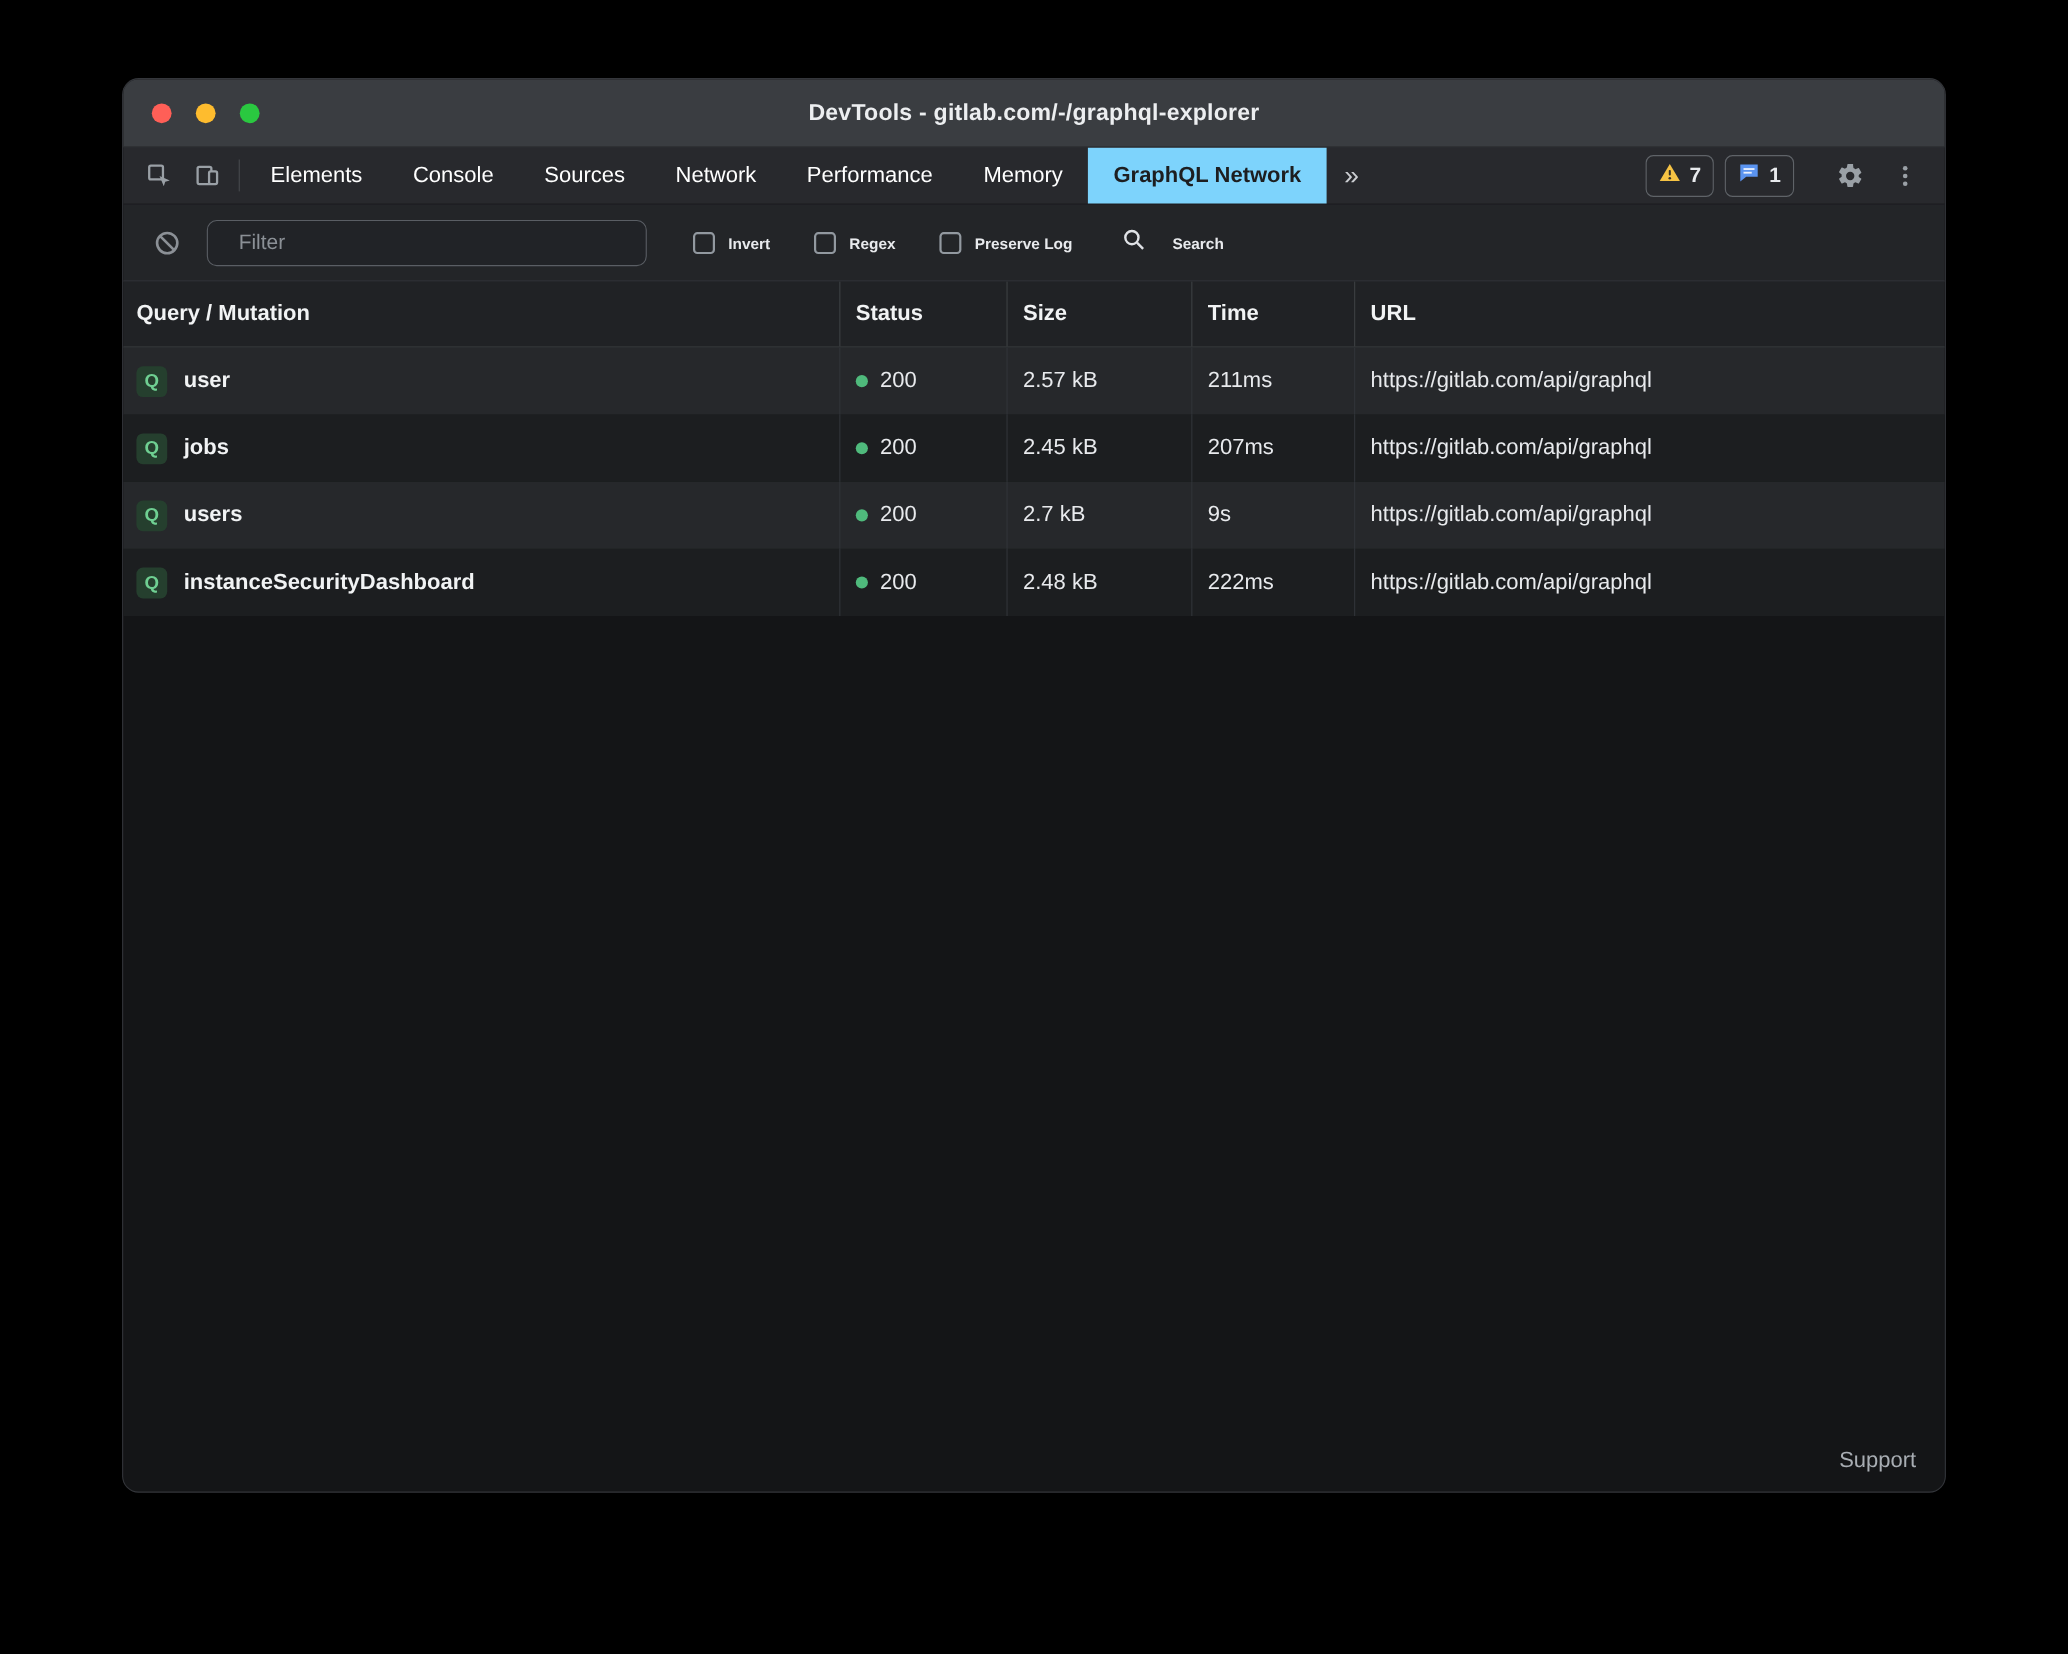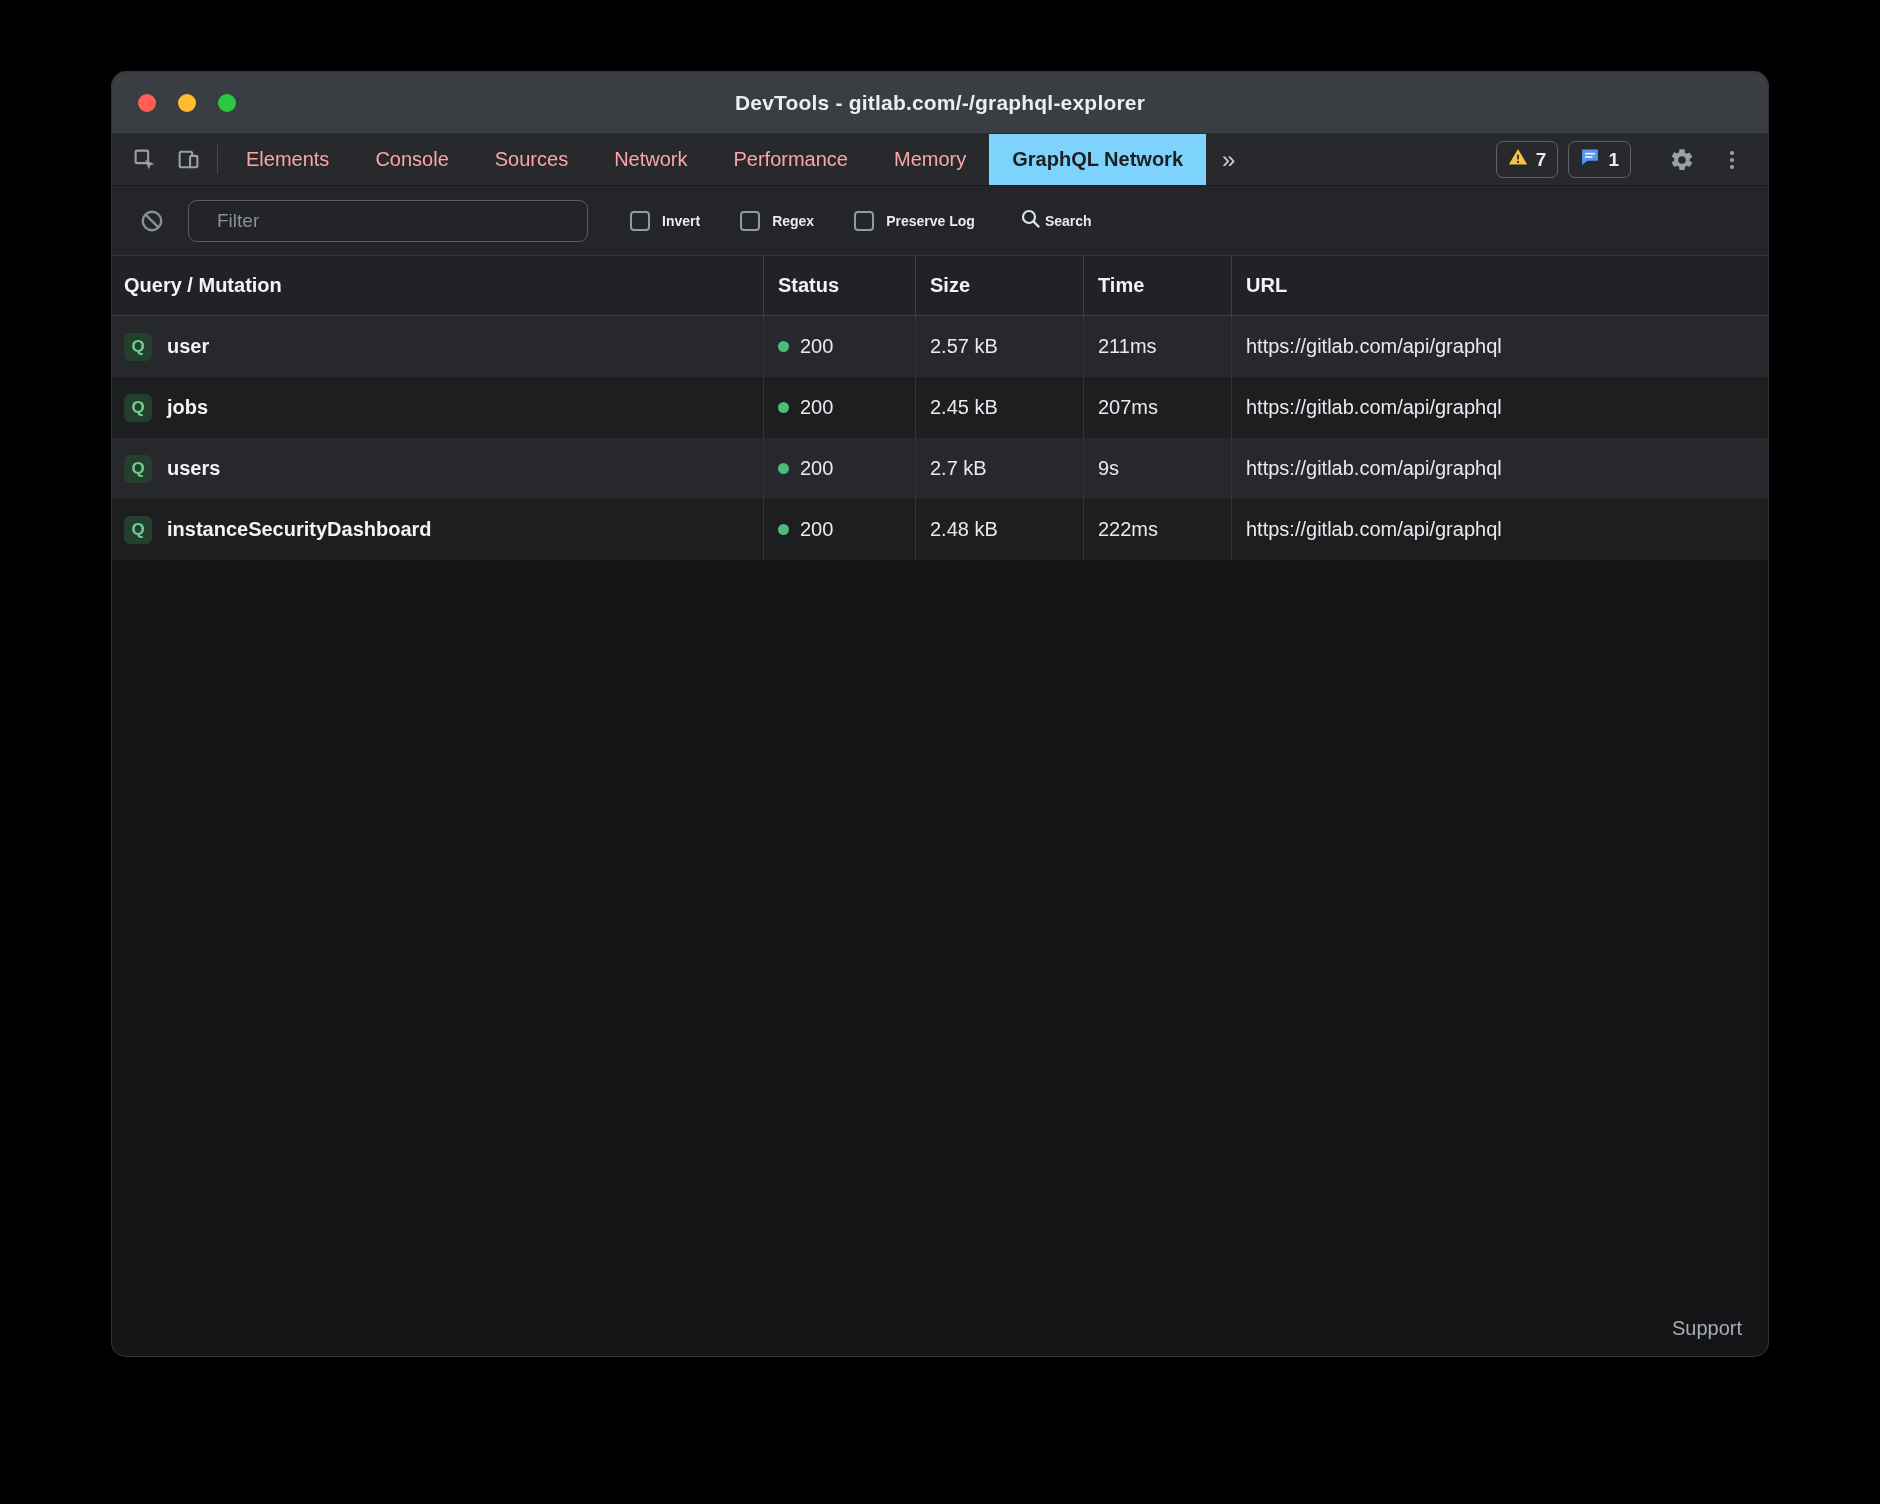"Elements" .tab { color: #fca5a5 -> #ffffff }
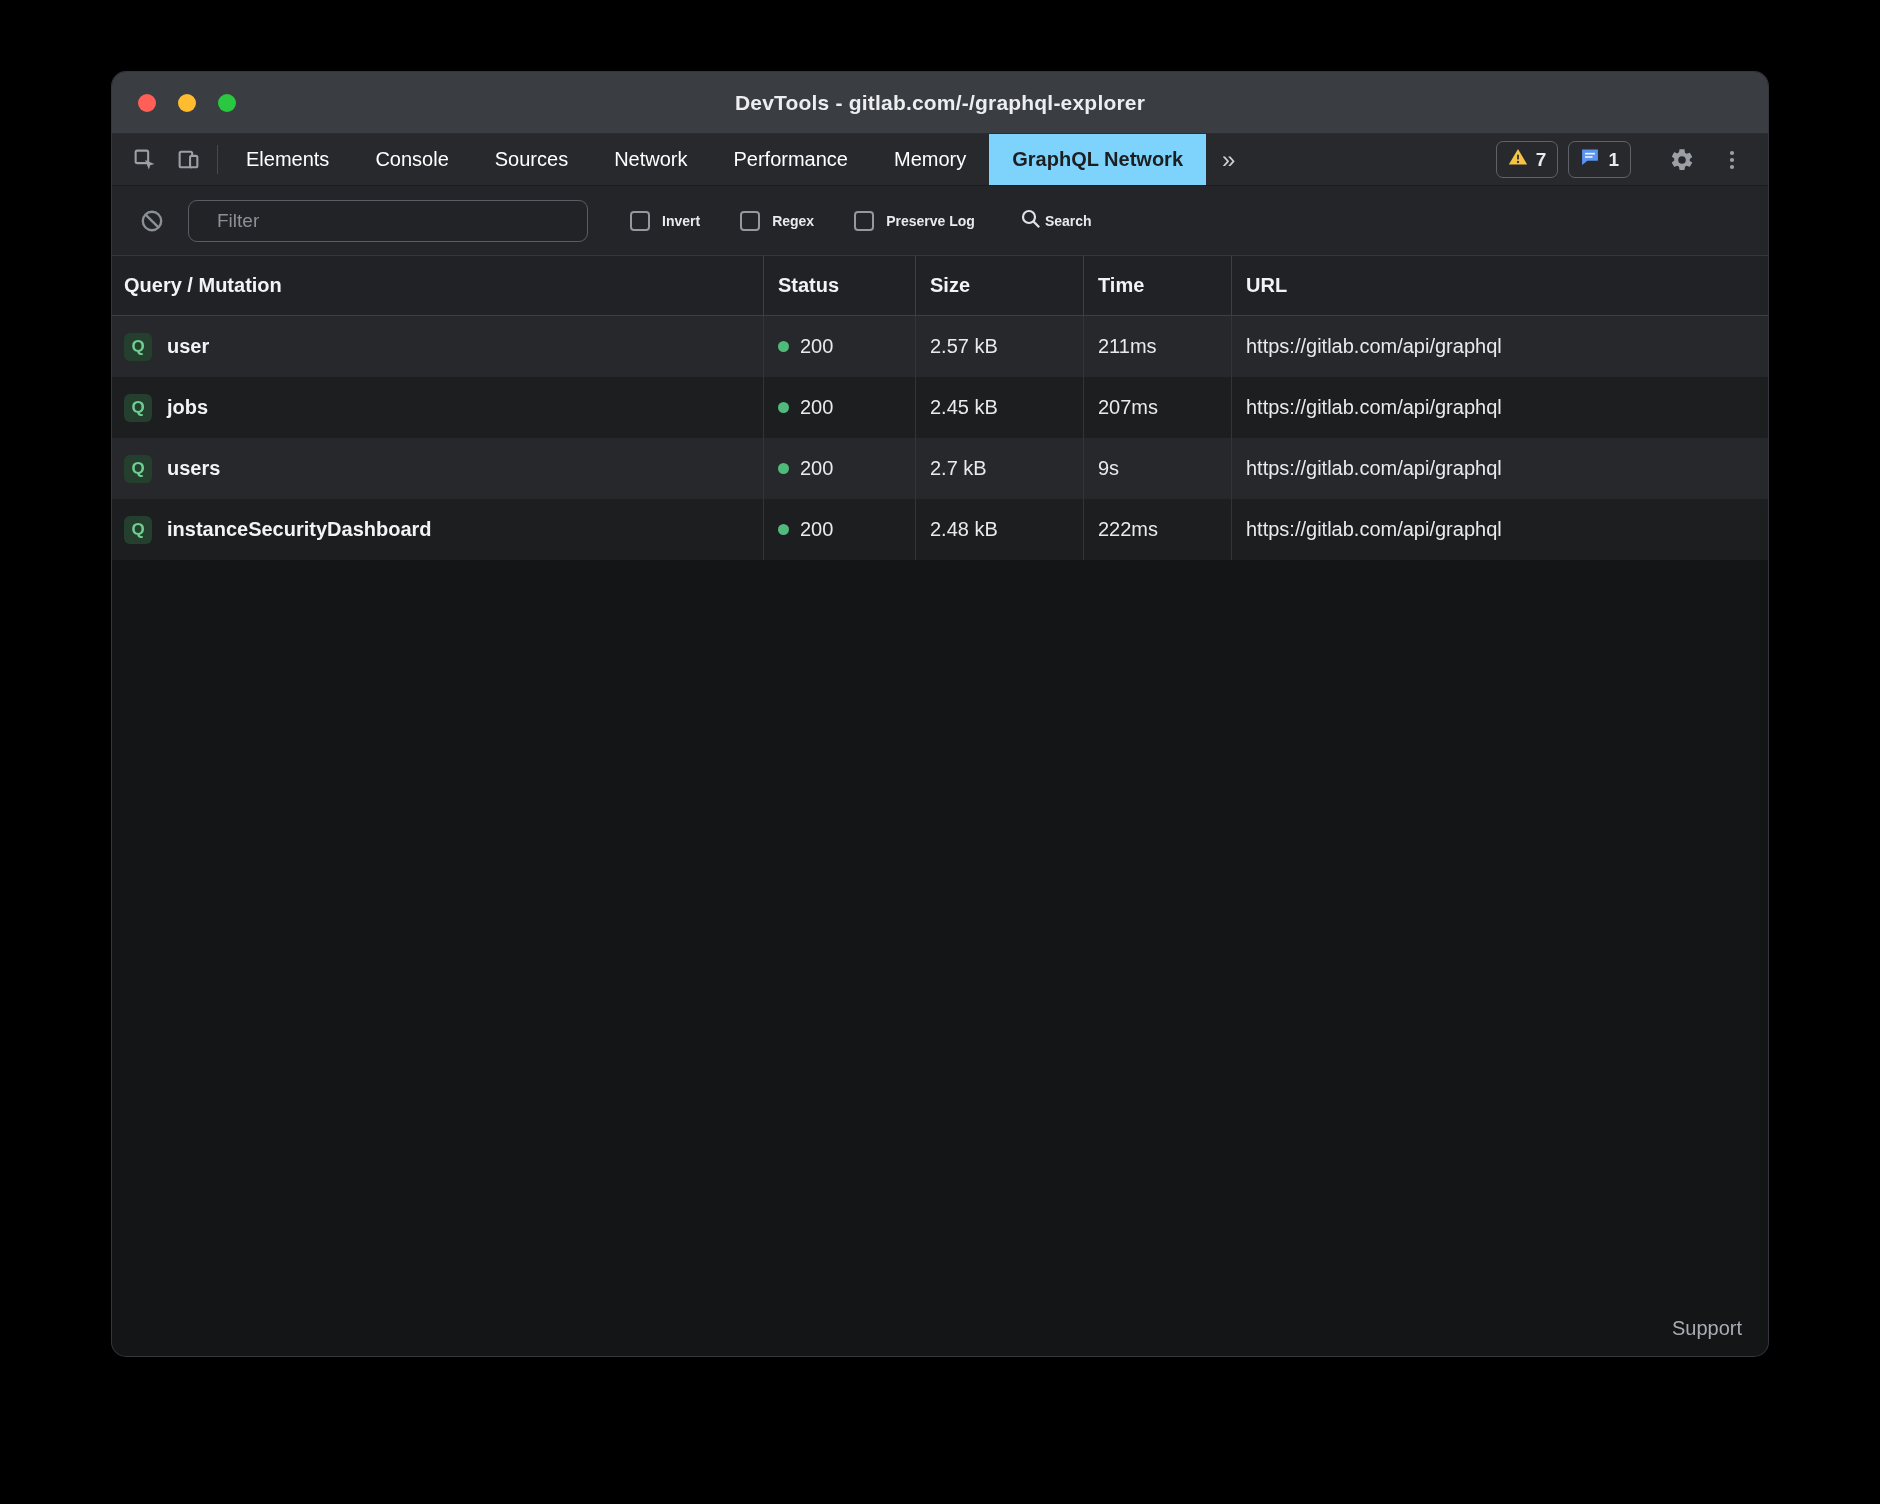"Search" .search-group { gap: 2px -> 23px }
